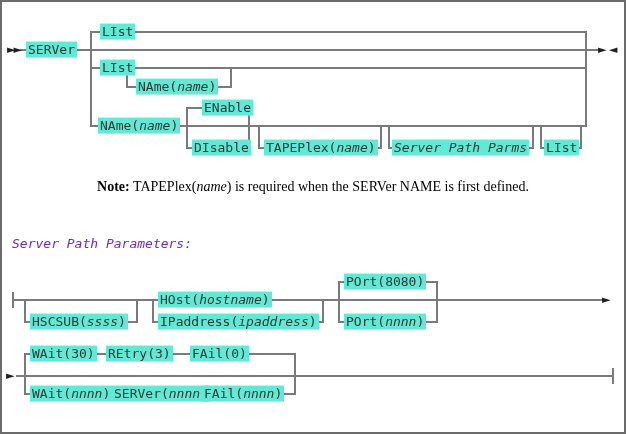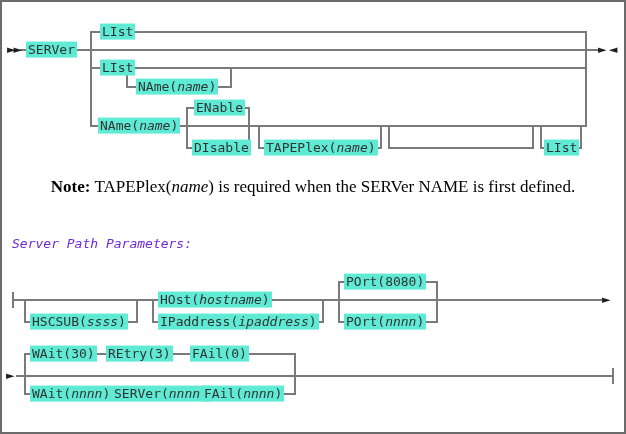"ENable" span.lbl { left: 192px -> 200px }
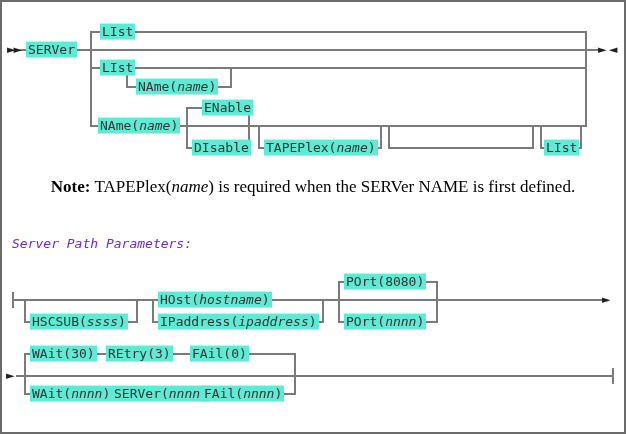"Server Path Parms" span.lbl { html: none -> <span><i>Server Path Parms</i></span> }
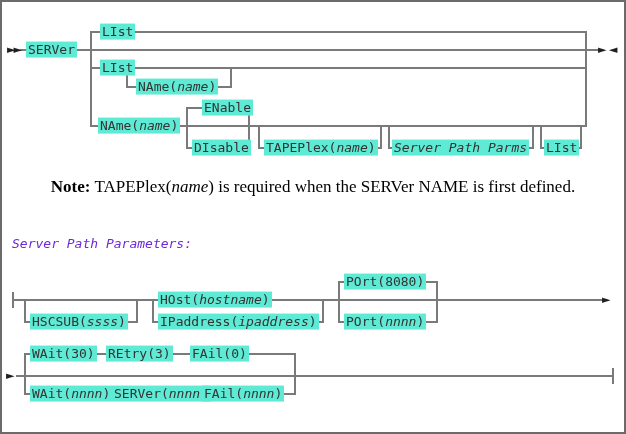"Note: TAPEPlex(name) is required when" .note { font-size: 17px -> 14px }
